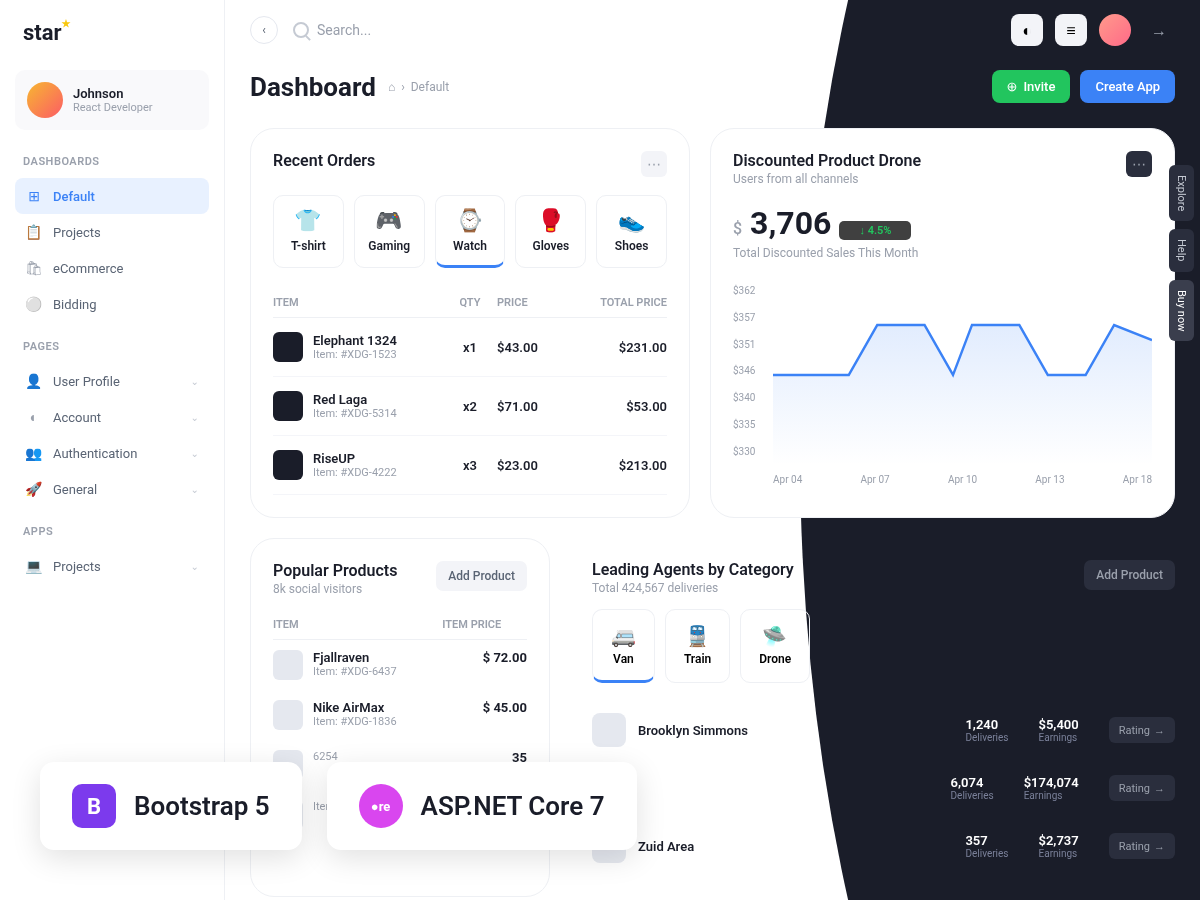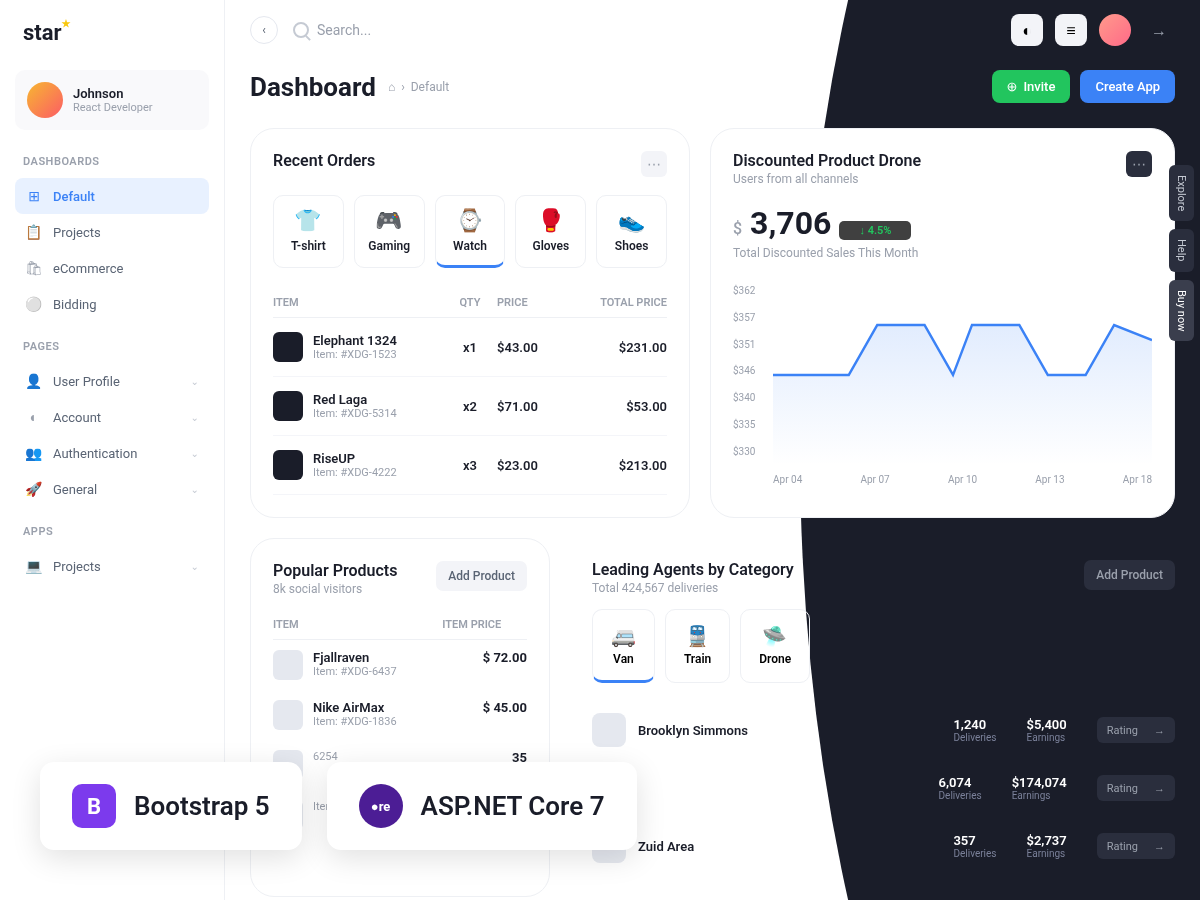"Rating" .rating-btn { gap: 16px -> 4px }
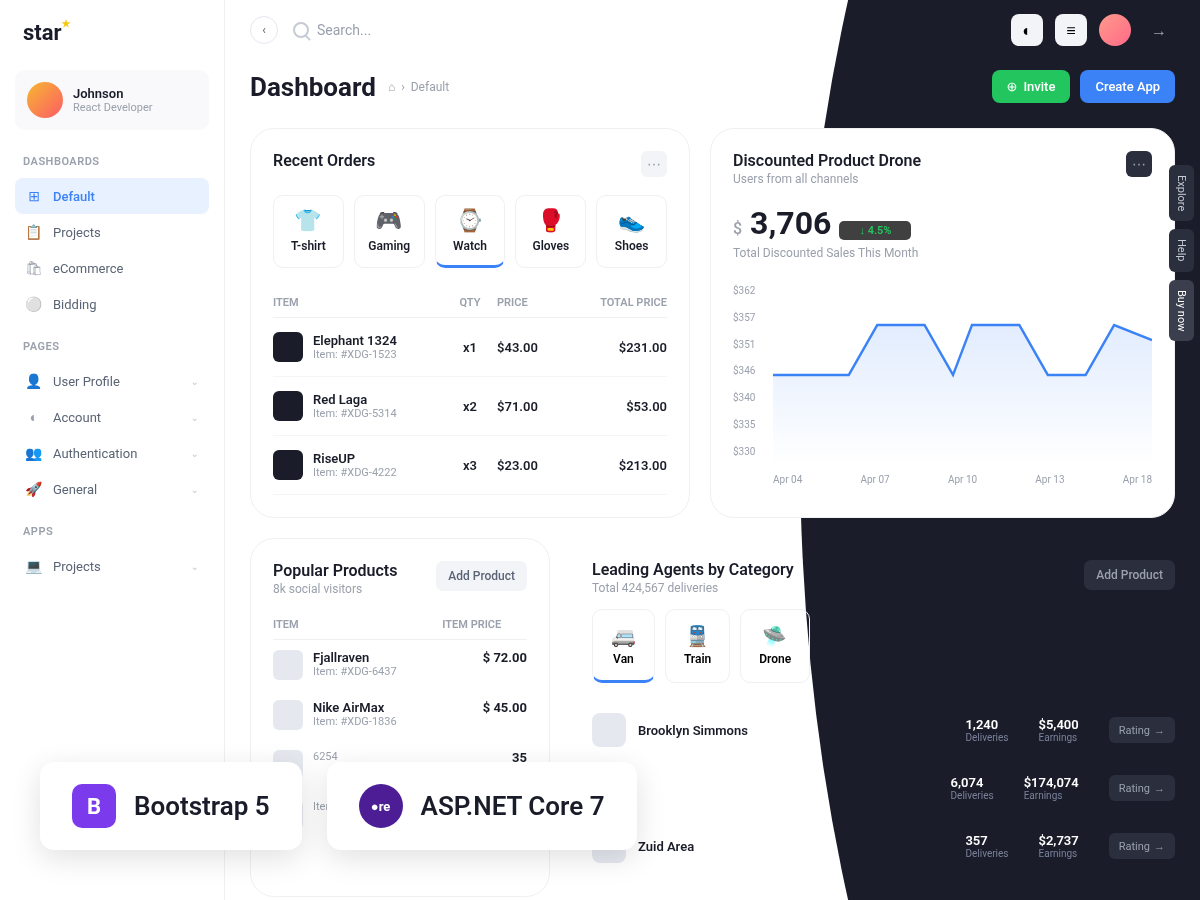"●re" div.tech-icon { background: #4c1d95 -> #d946ef }
